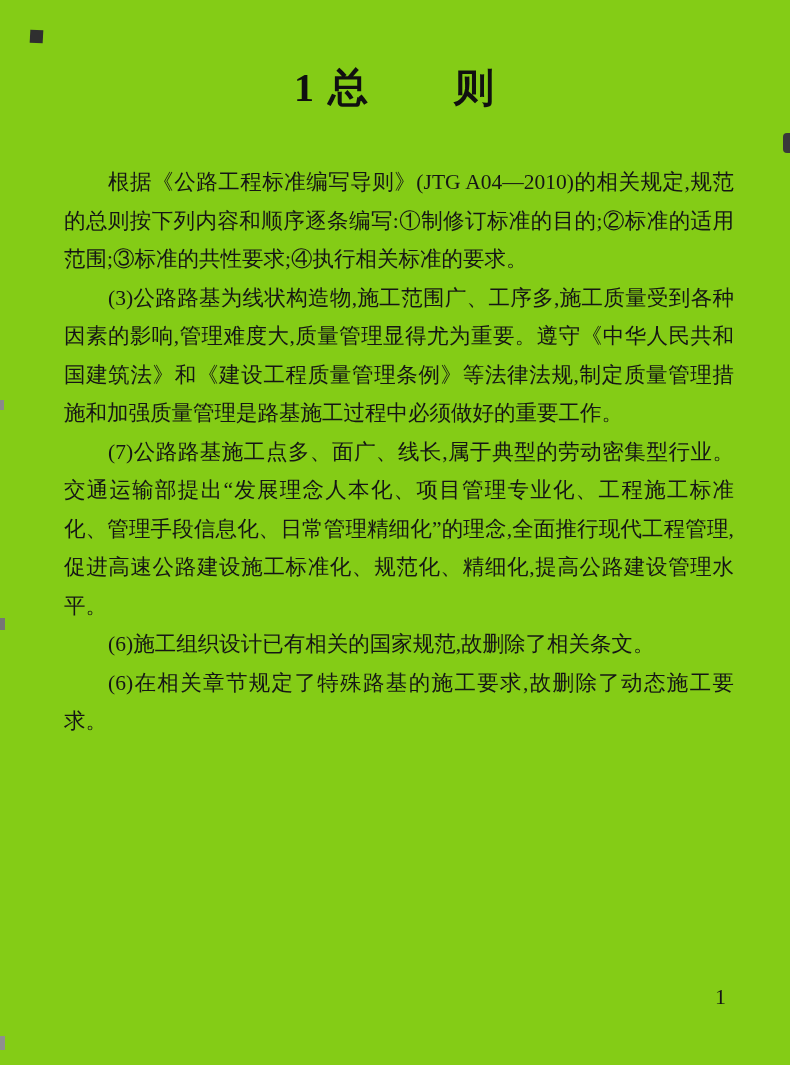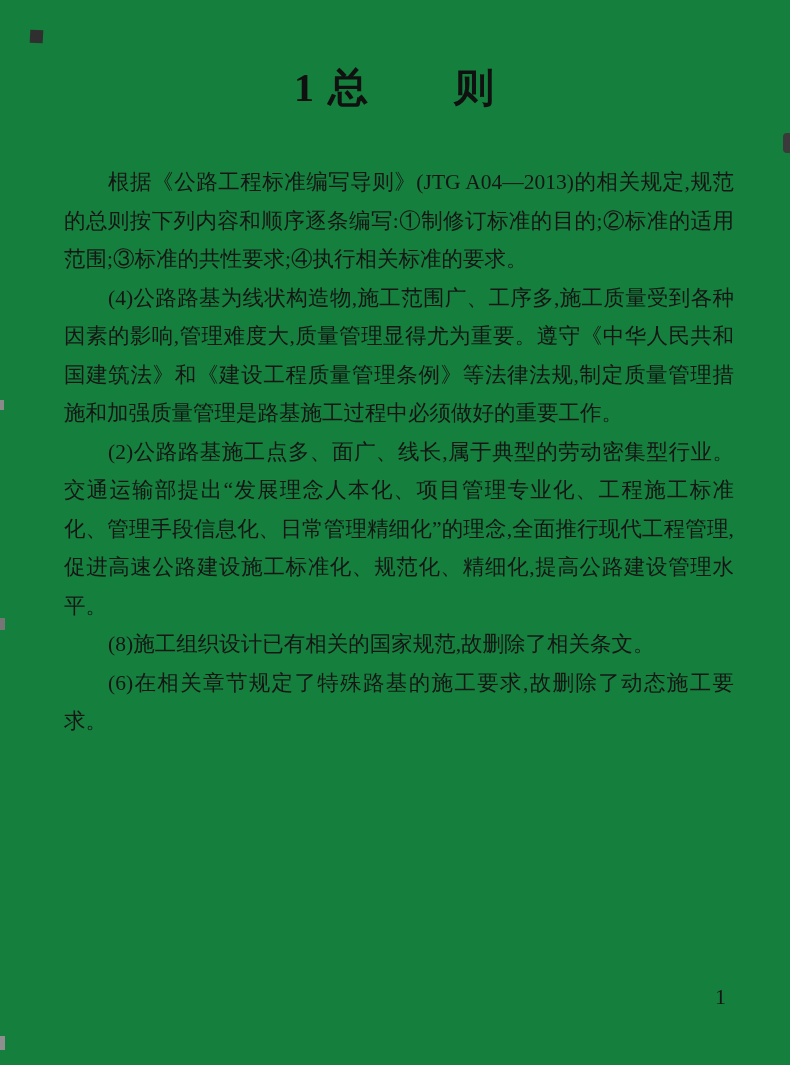"1 总 则" .page { background: #15803d -> #84cc16 }
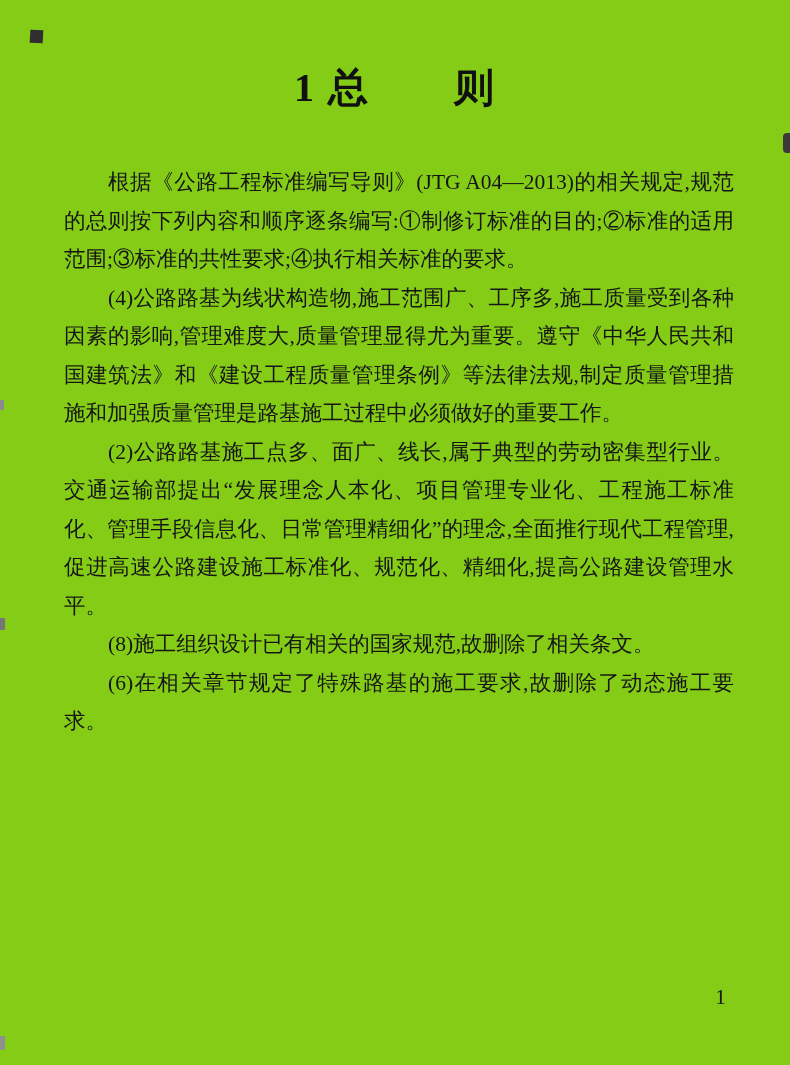"根据《公路工程标准编写导则》(JTG" p { text: 2013 -> 2010 }
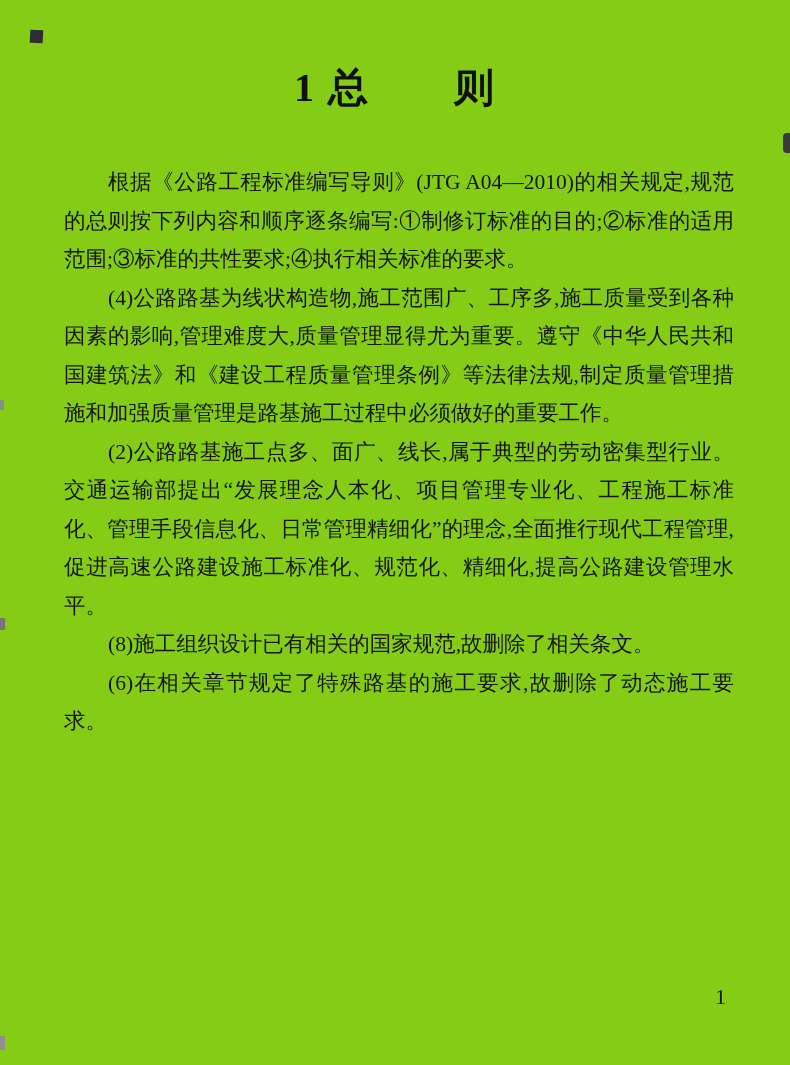"(4)公路路基为线状构造物,施工范围广、工序多,施工质量受到各种因素的影响,管理" p { text: 4 -> 3 }
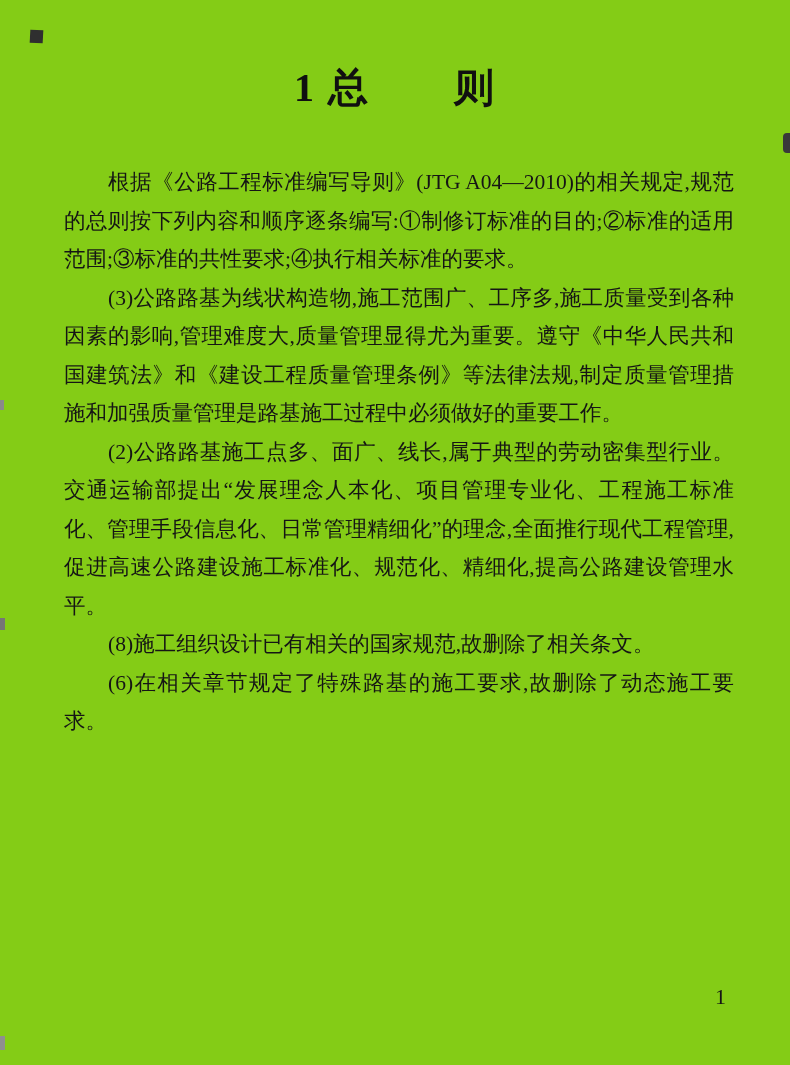"(2)公路路基施工点多、面广、线长,属于典型的劳动密集型行业。交通运输部提出“发" p { text: 2 -> 7 }
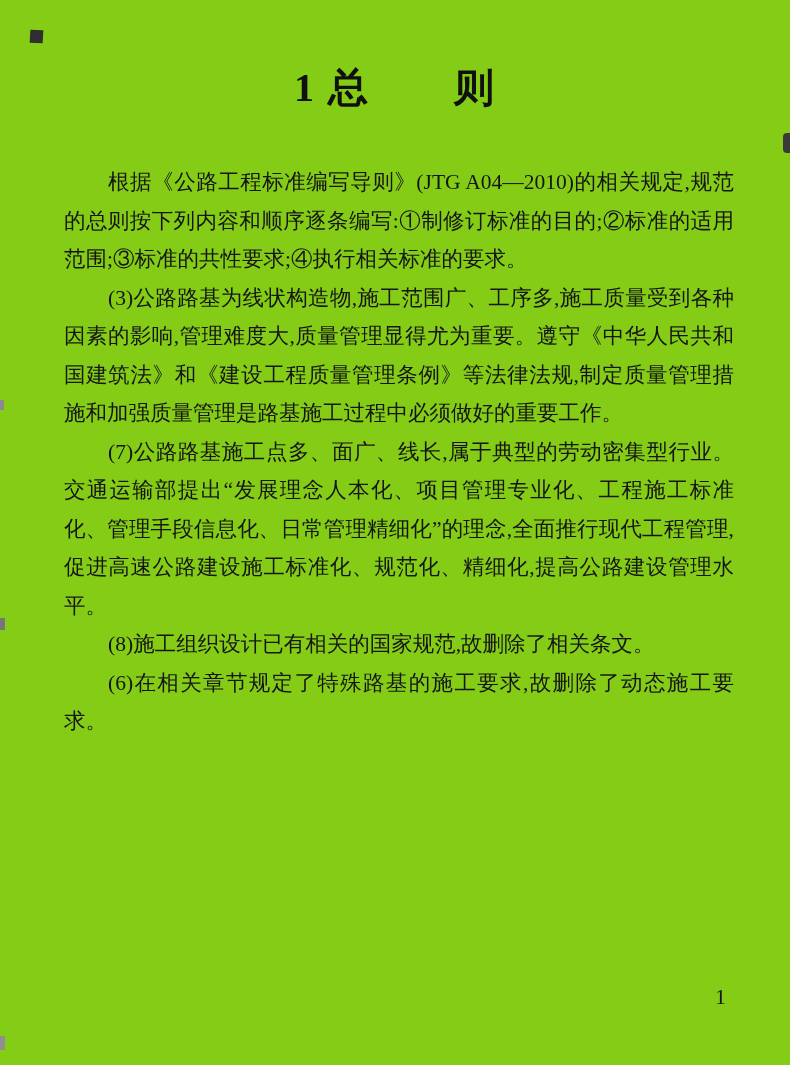"(8)施工组织设计已有相关的国家规范,故删除了相关条文。" p { text: 8 -> 6 }
